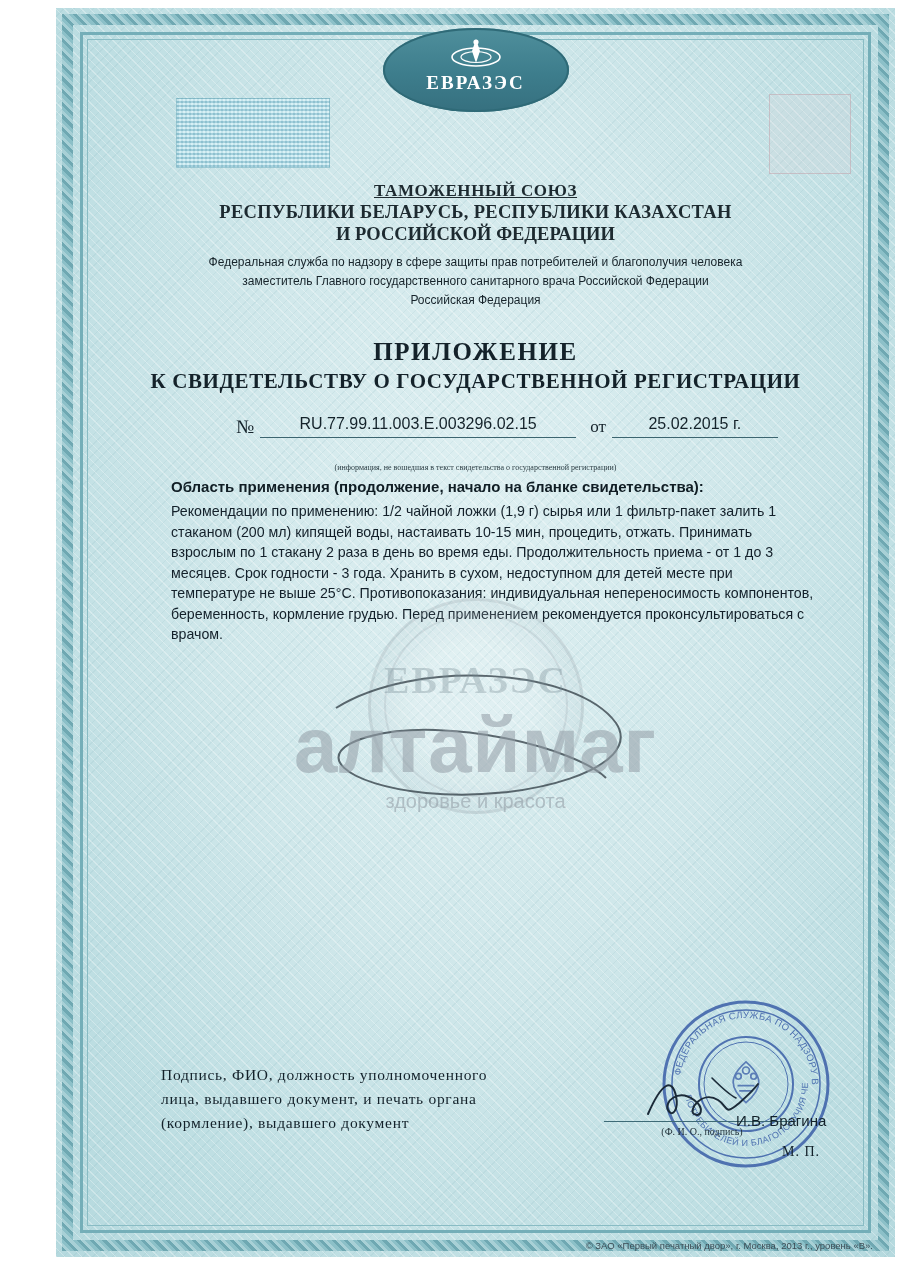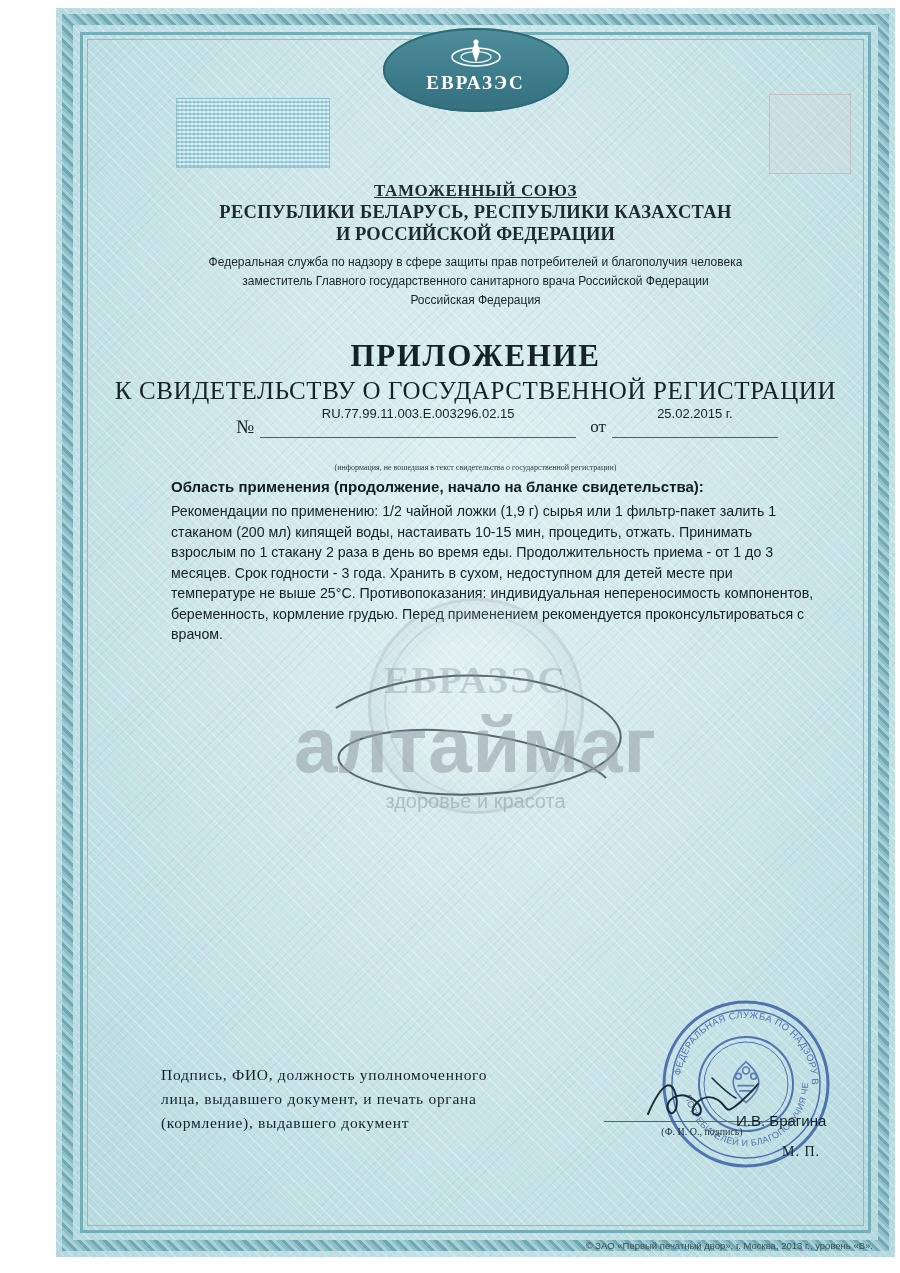"ПРИЛОЖЕНИЕ" #title-1 { font-size: 31px -> 25px }
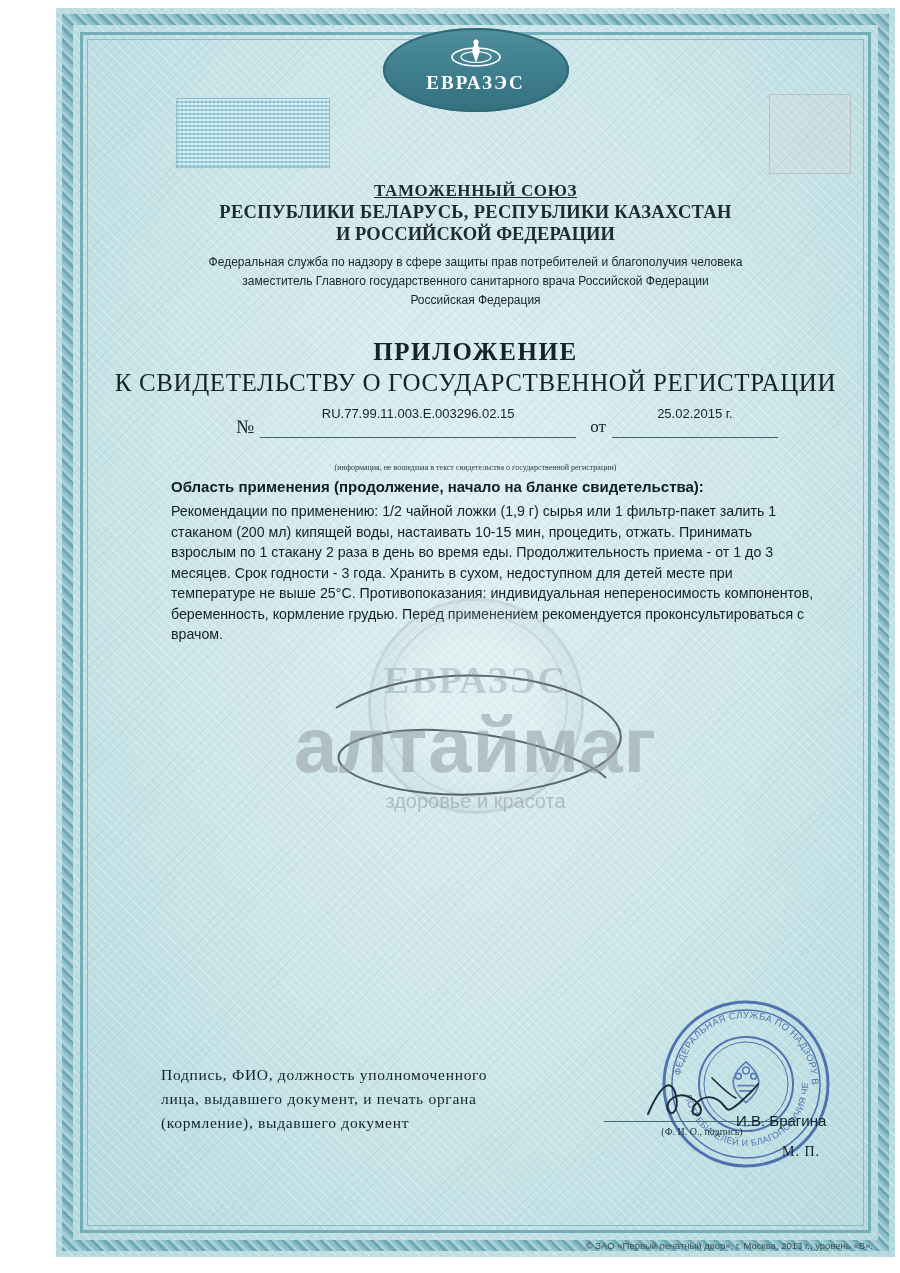"К СВИДЕТЕЛЬСТВУ О ГОСУДАРСТВЕННОЙ" #title-2 { font-size: 25px -> 21px; font-weight: normal -> bold }
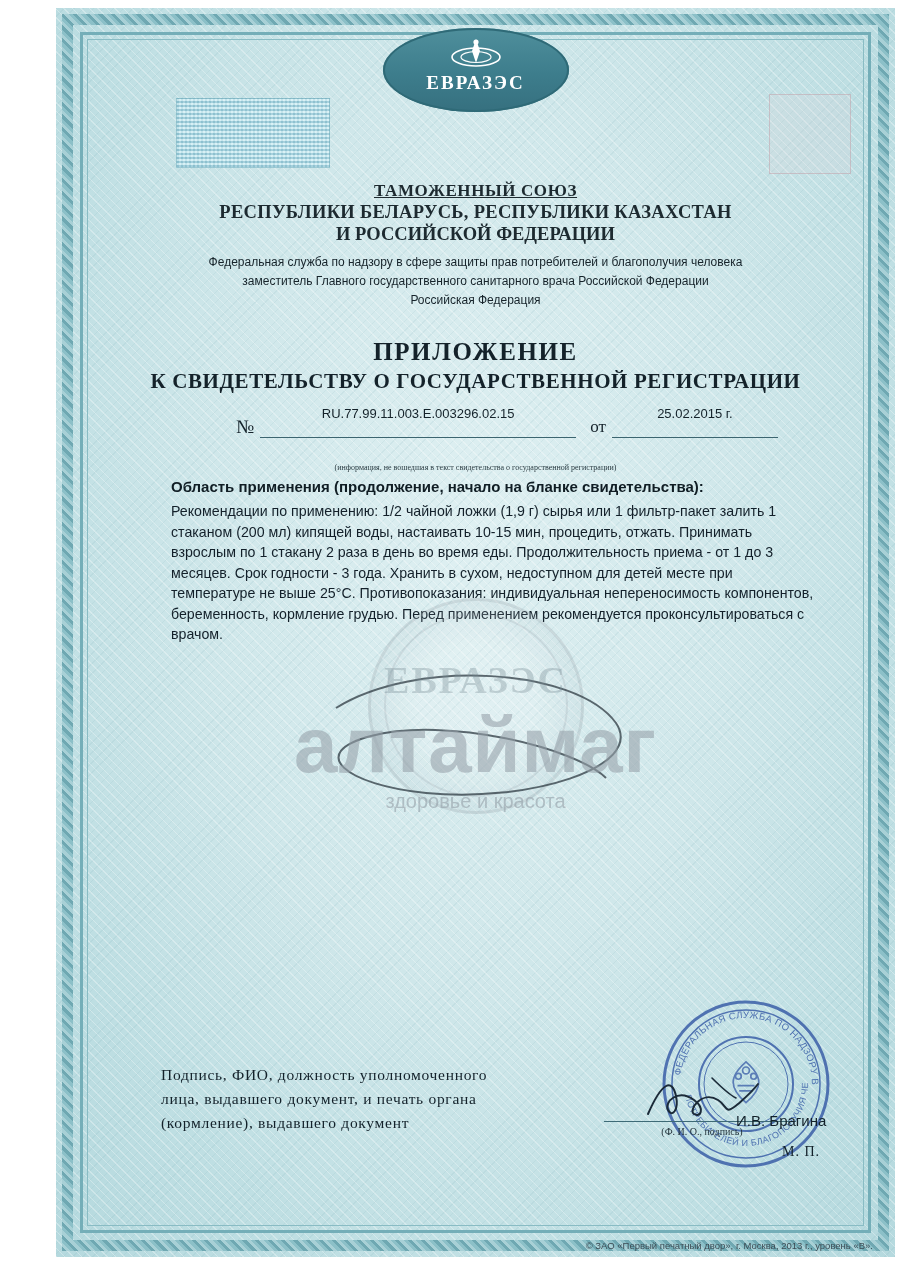"RU.77.99.11.003.Е.003296.02.15" .nr-value { font-size: 13px -> 16px; padding: 0 8px 16px 8px -> 0 8px 4px 8px }
